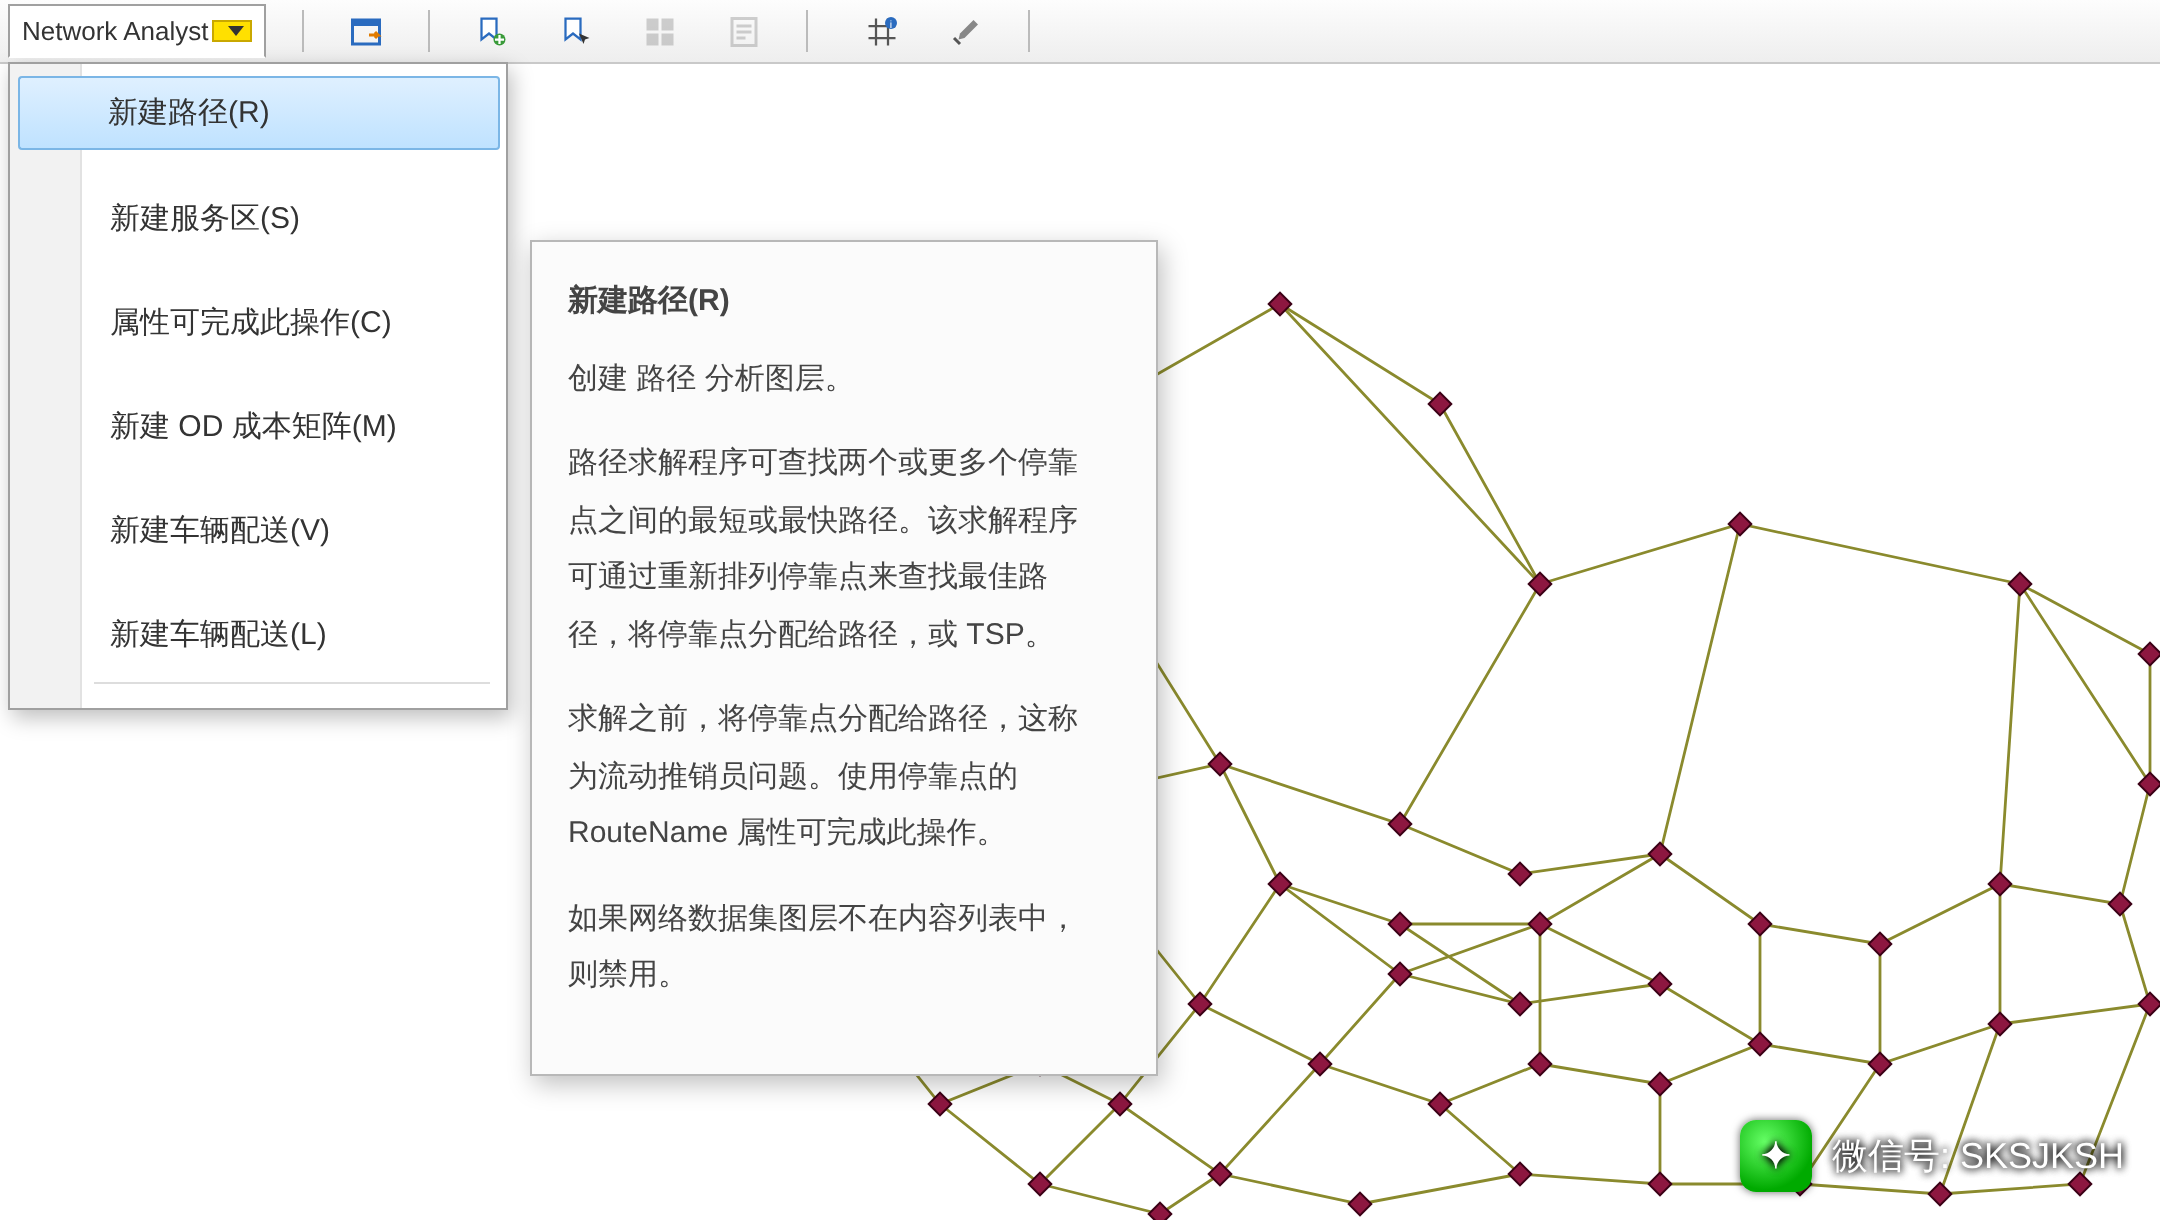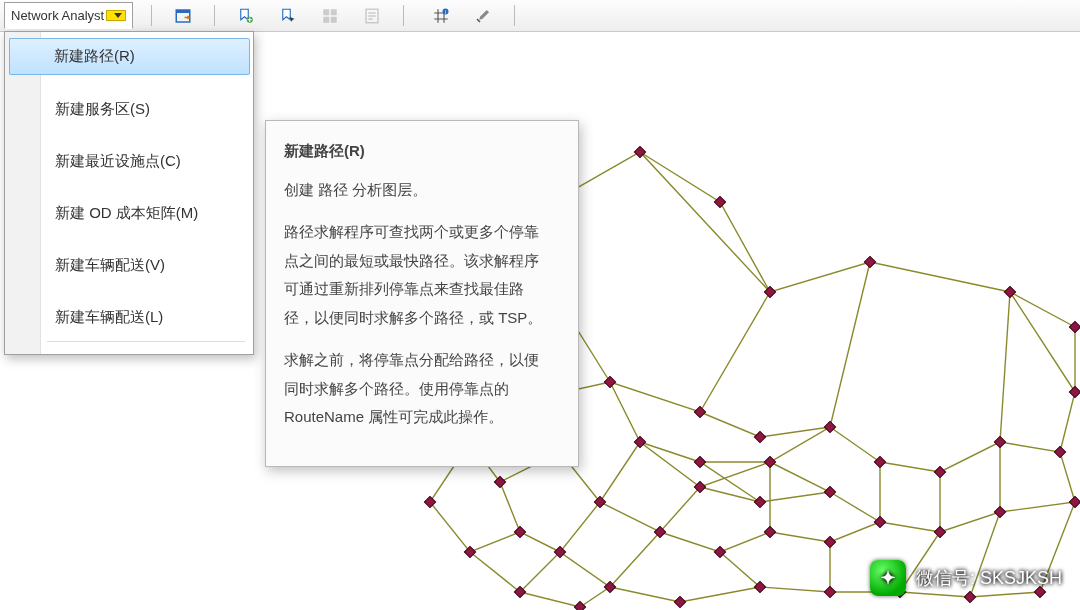"新建最近设施点(C)" span { text: 新建最近设施点 -> 属性可完成此操作 }
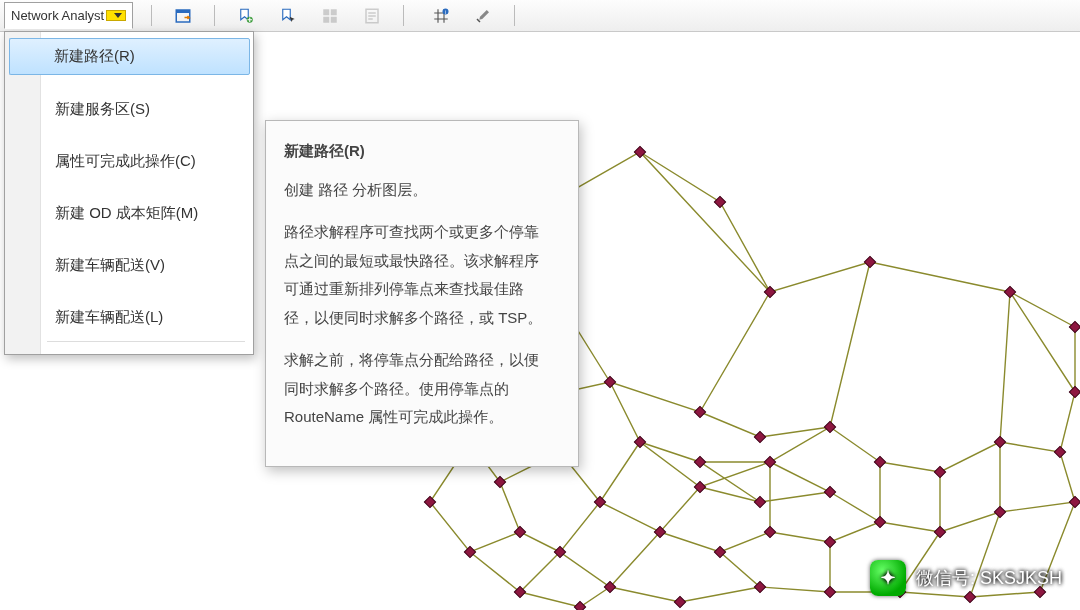"路径求解程序可查找两个或更多个停靠点之间的最短或最快路径。该求解程序可通过重新排" p { text: 以便同时求解多个 -> 将停靠点分配给 }
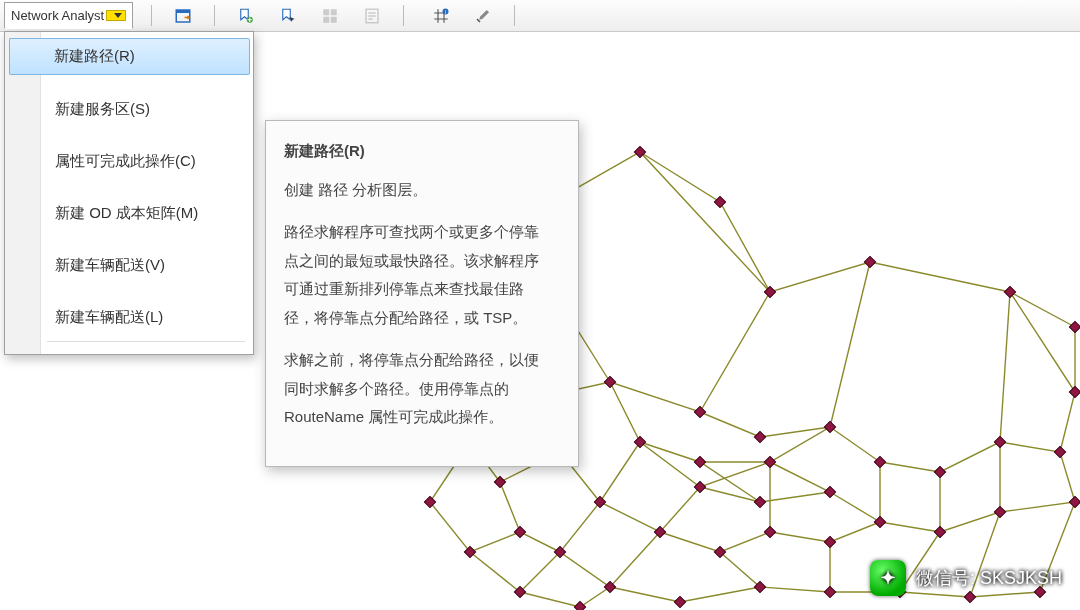"求解之前，将停靠点分配给路径，以便同时求解多个路径。使用停靠点的" p { text: 以便同时求解多个路径 -> 这称为流动推销员问题 }
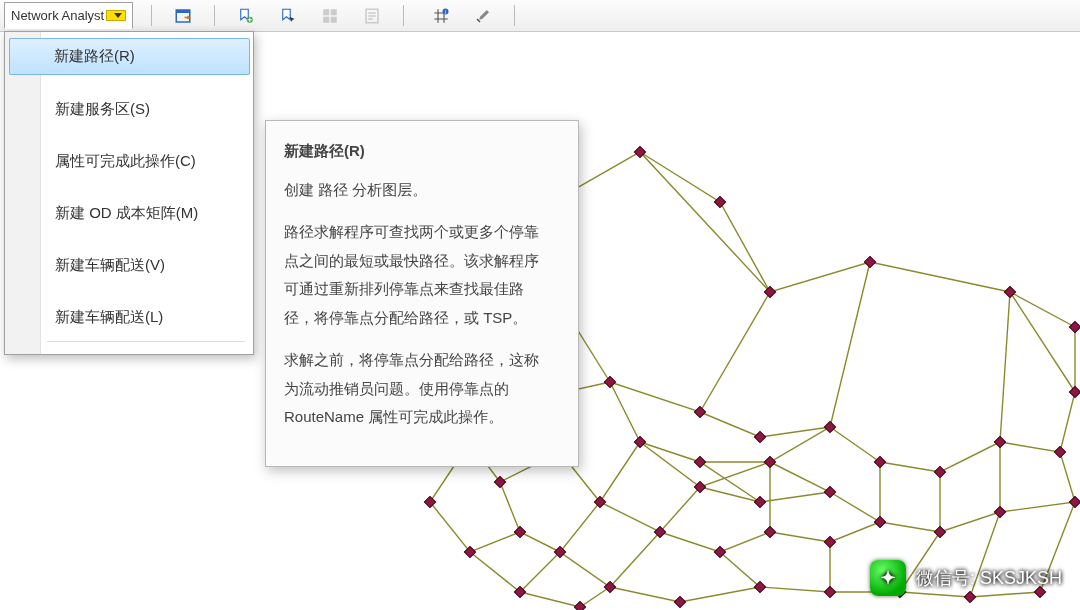"如果网络数据集图层不在内容列表中，则禁用。" p { html: none -> <p>如果网络数据集图层不在内容列表中，则禁用。</p> }
